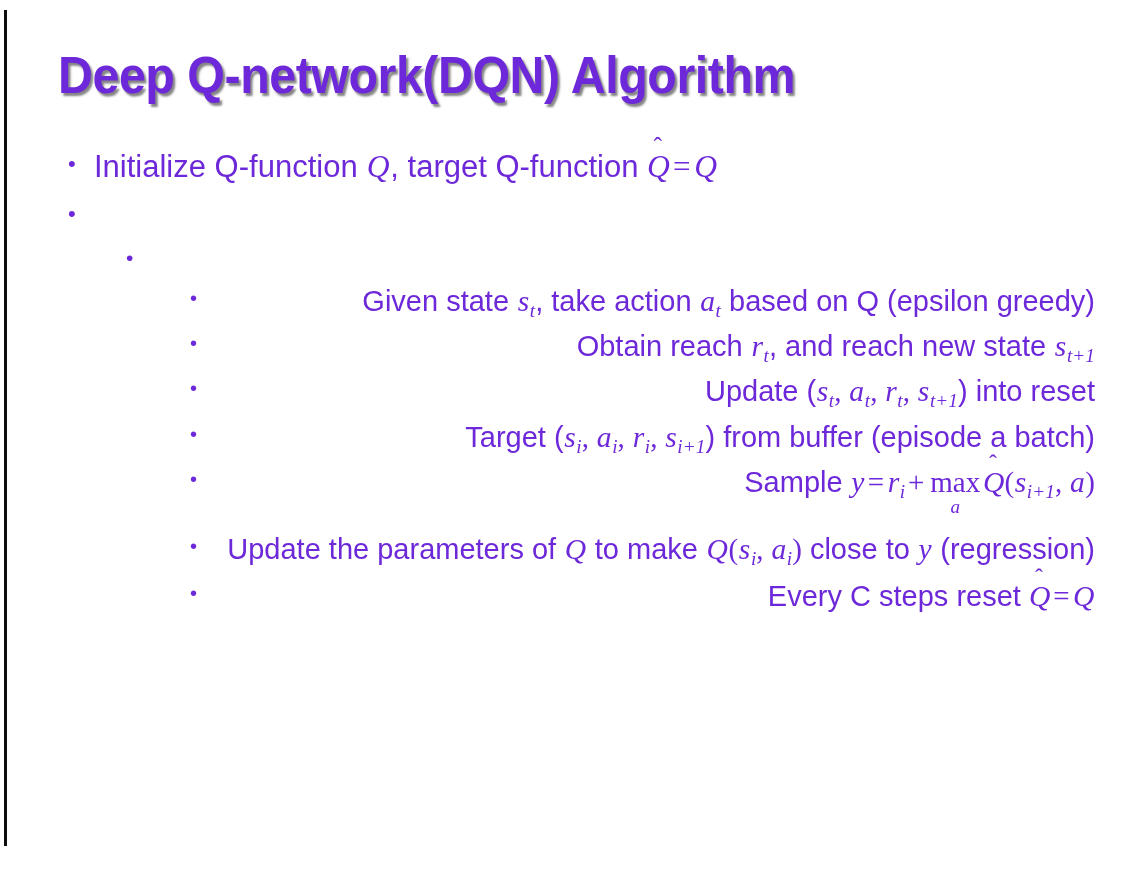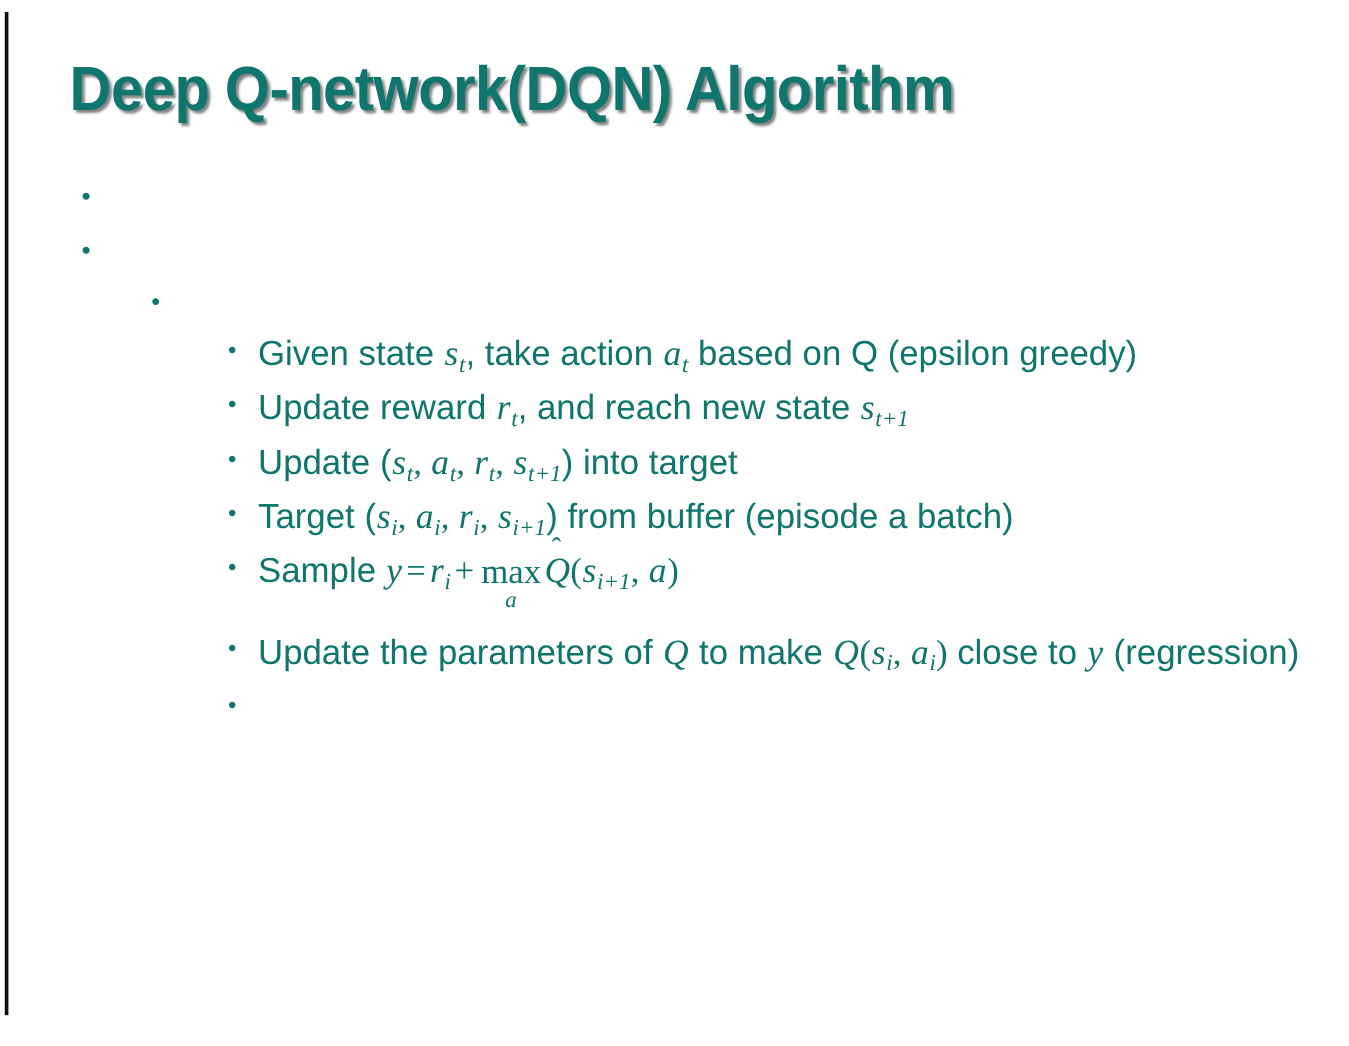"Deep Q-network(DQN) Algorithm" #slide { color: #0f766e -> #6d28d9 }
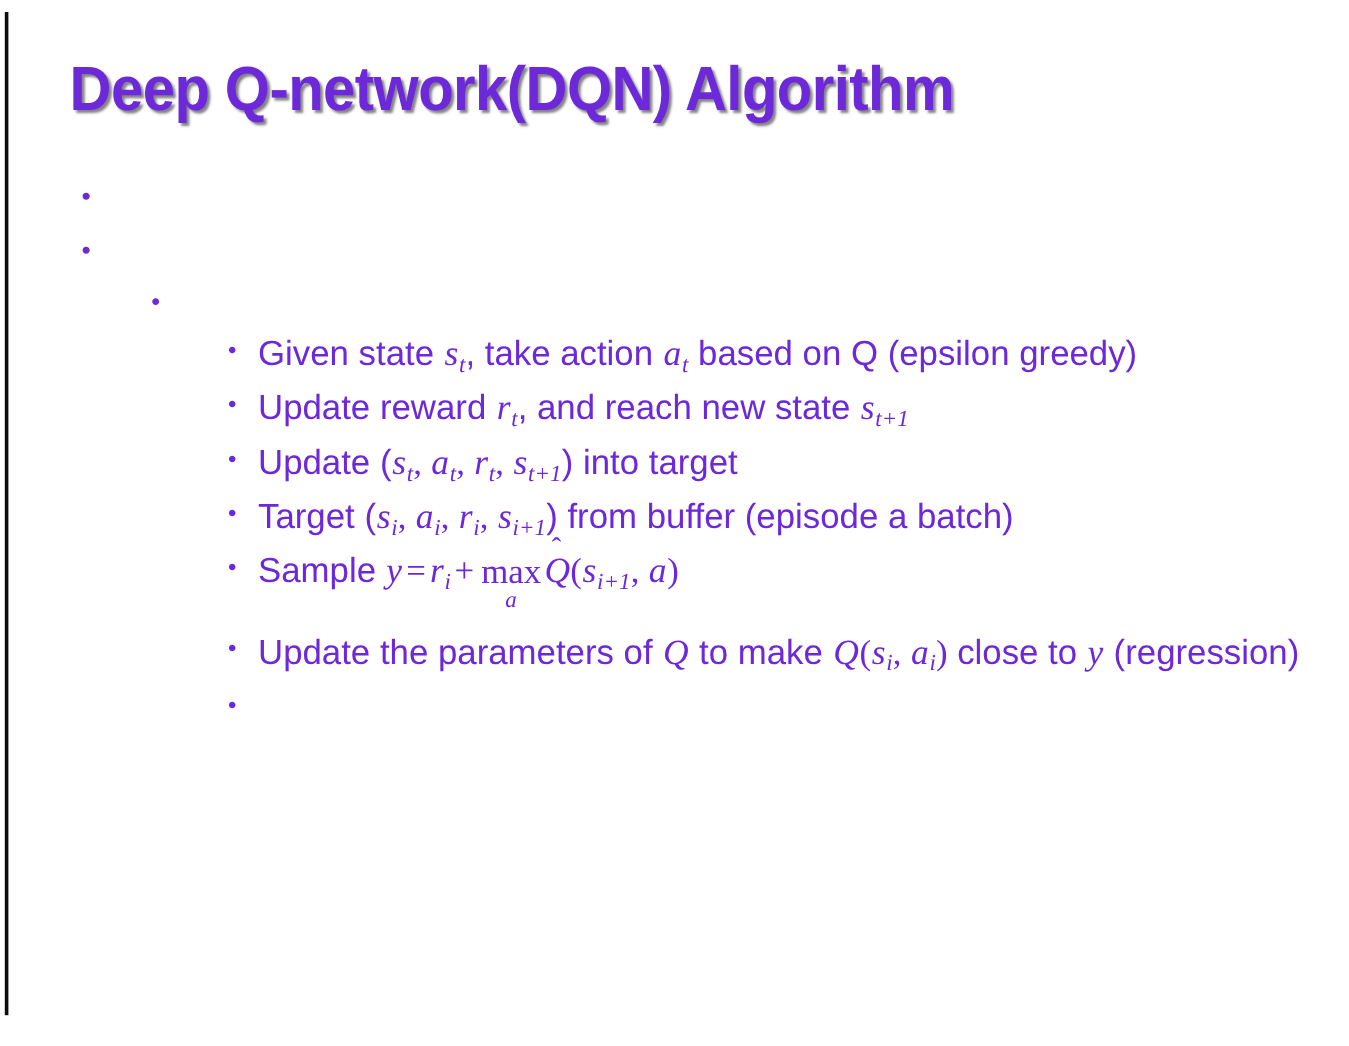"Initialize Q-function Q, target" span.content { html: none -> <span><span>Initialize Q-function </span><span>Q</span><span>, target Q-function </span><span><span>̂</span><span>Q</span></span><span>=</span><span>Q</span></span> }
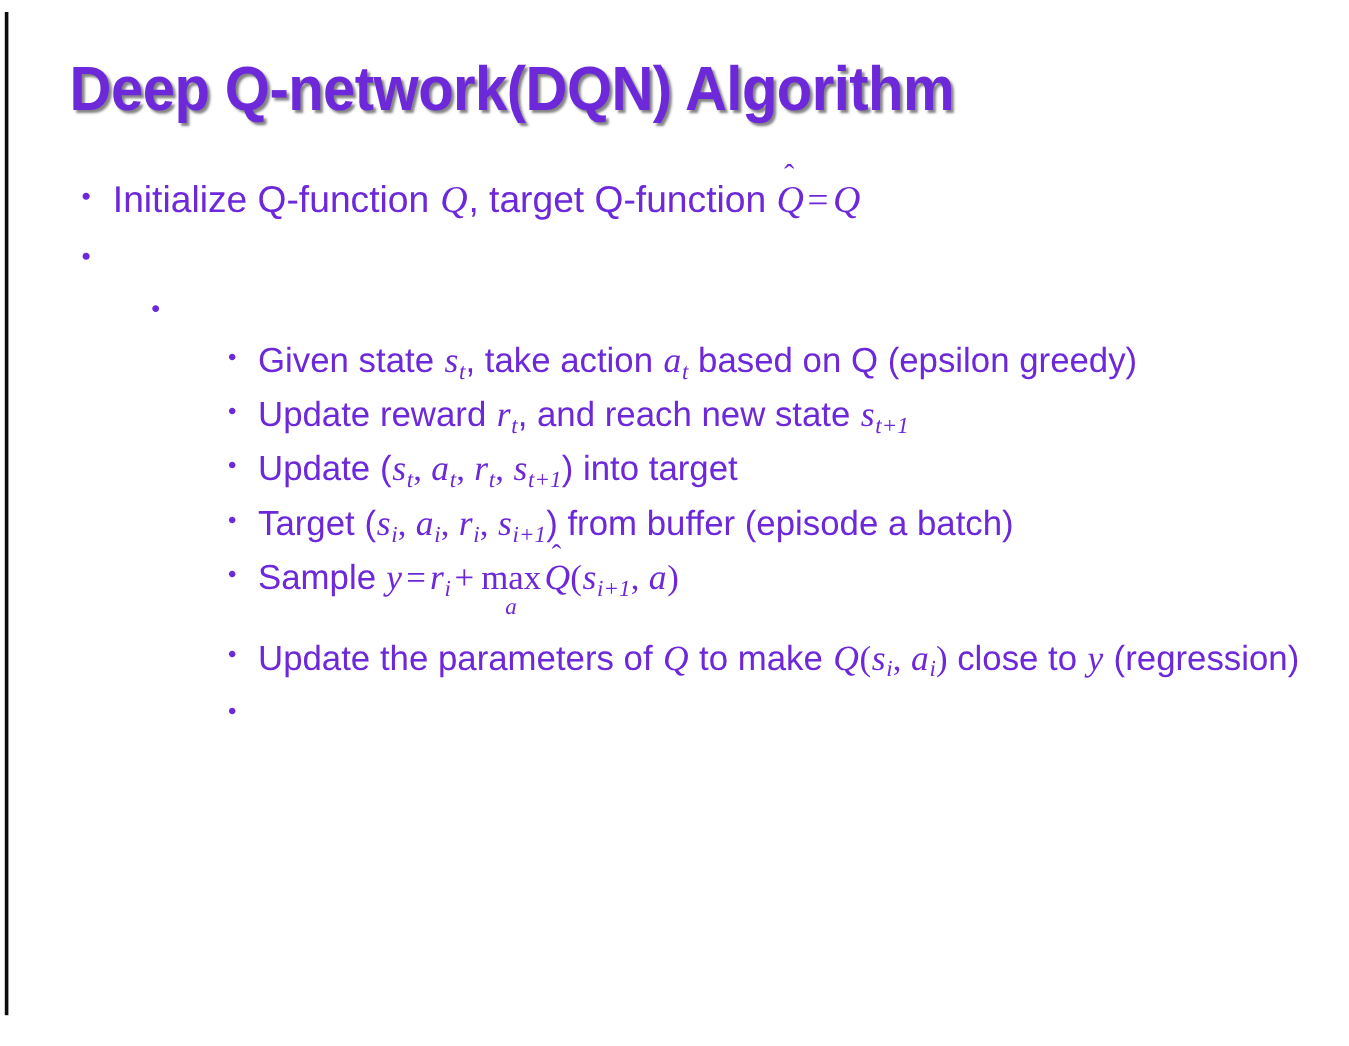"Given state st, take action" .lvl3 .content { text-align: none -> right }
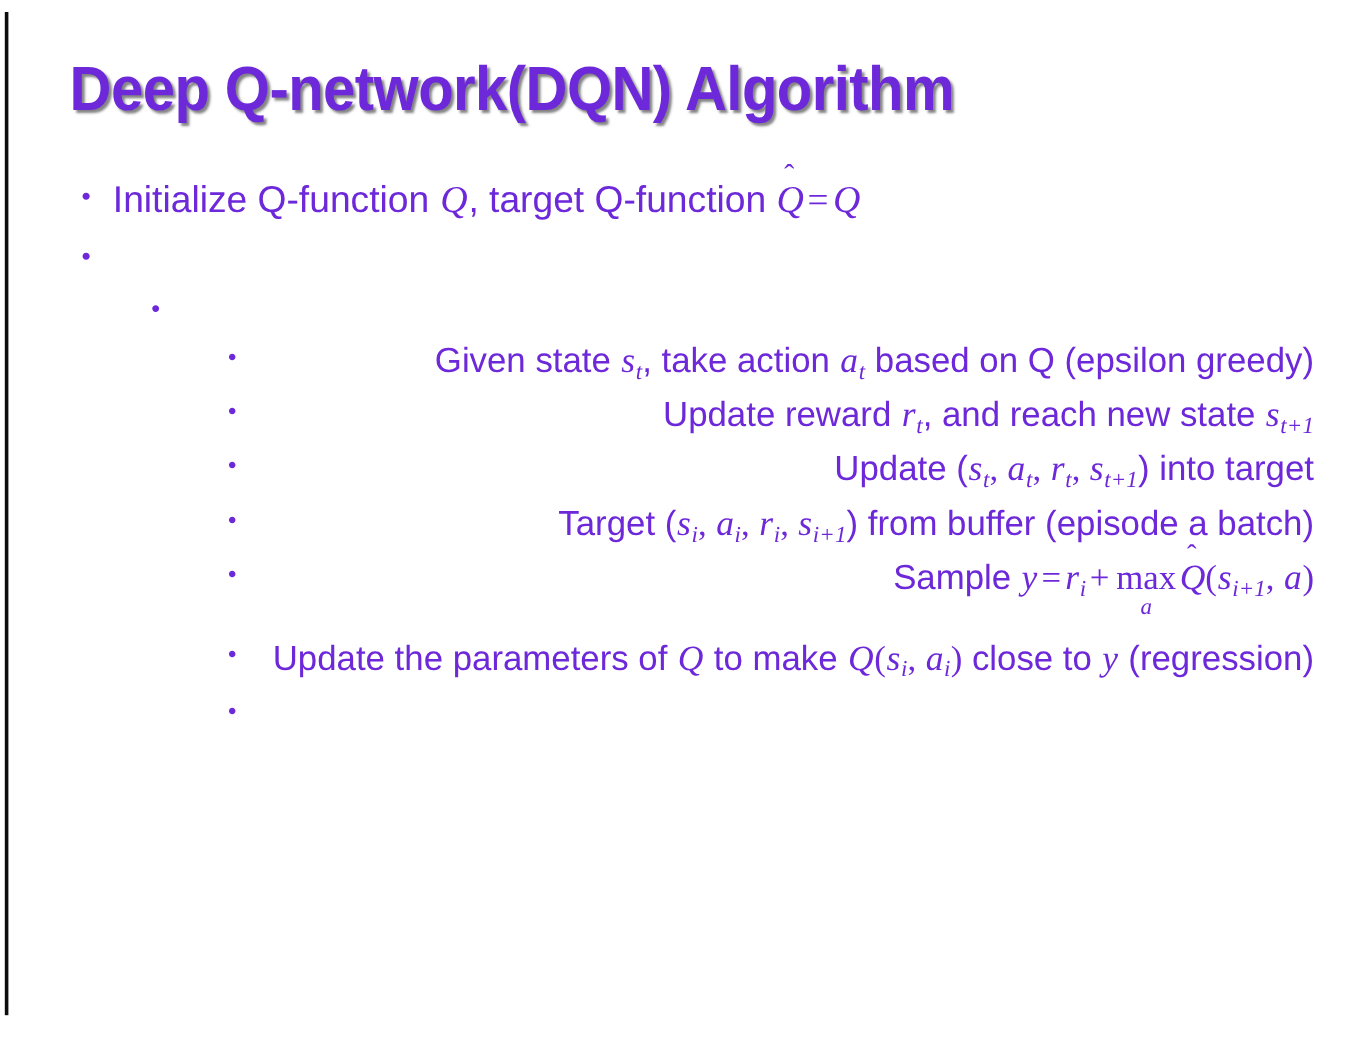"Update reward" span { text: Update reward -> Obtain reach }
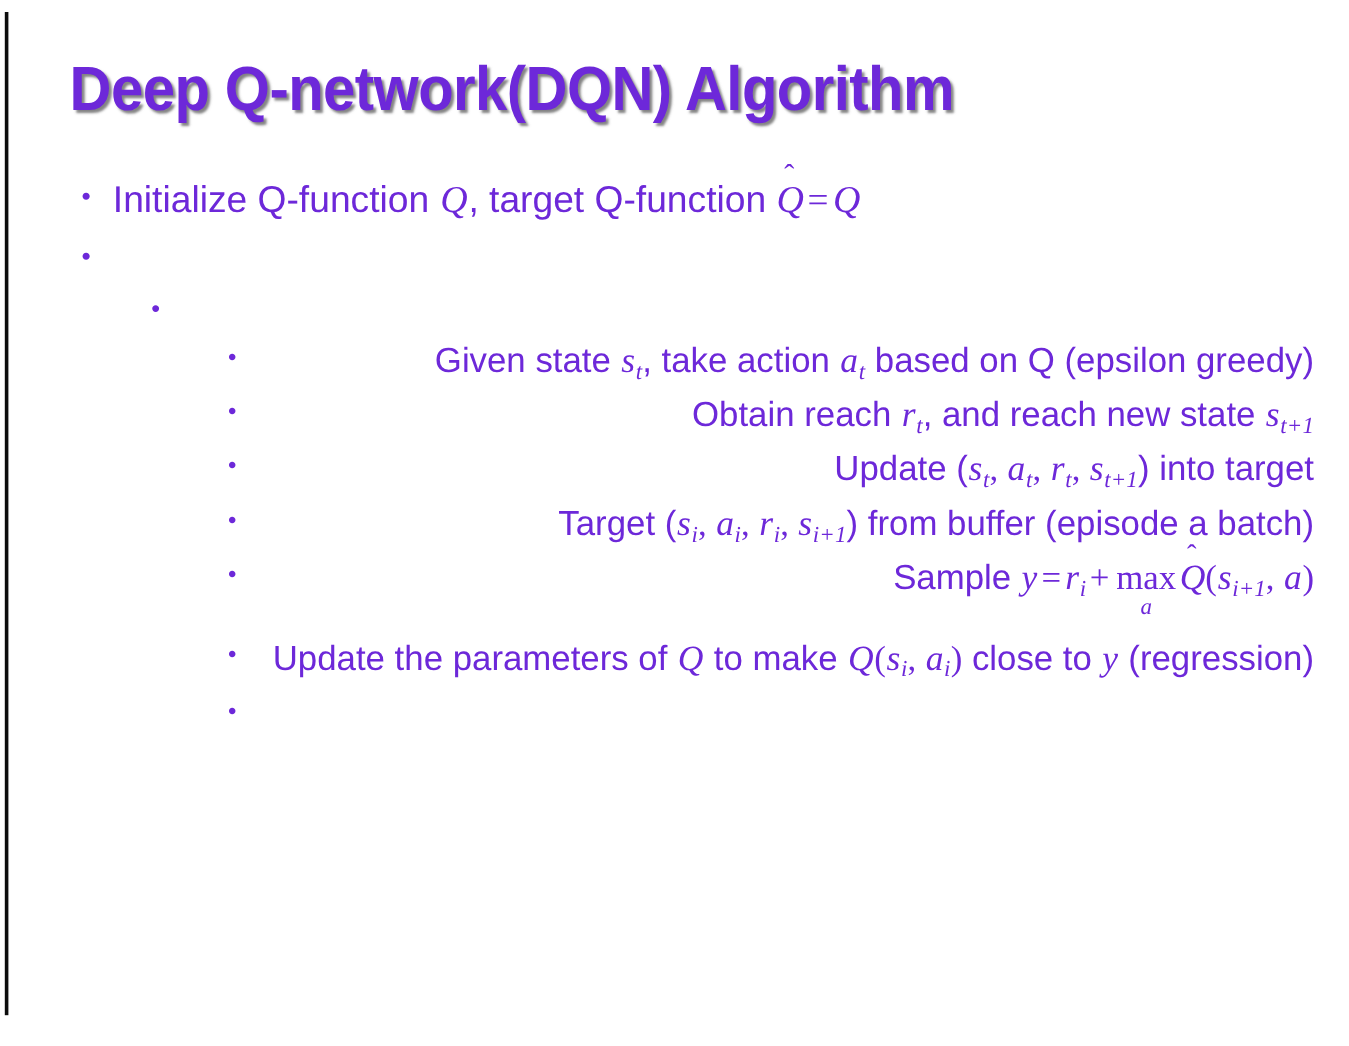") into target" span { text: target -> reset }
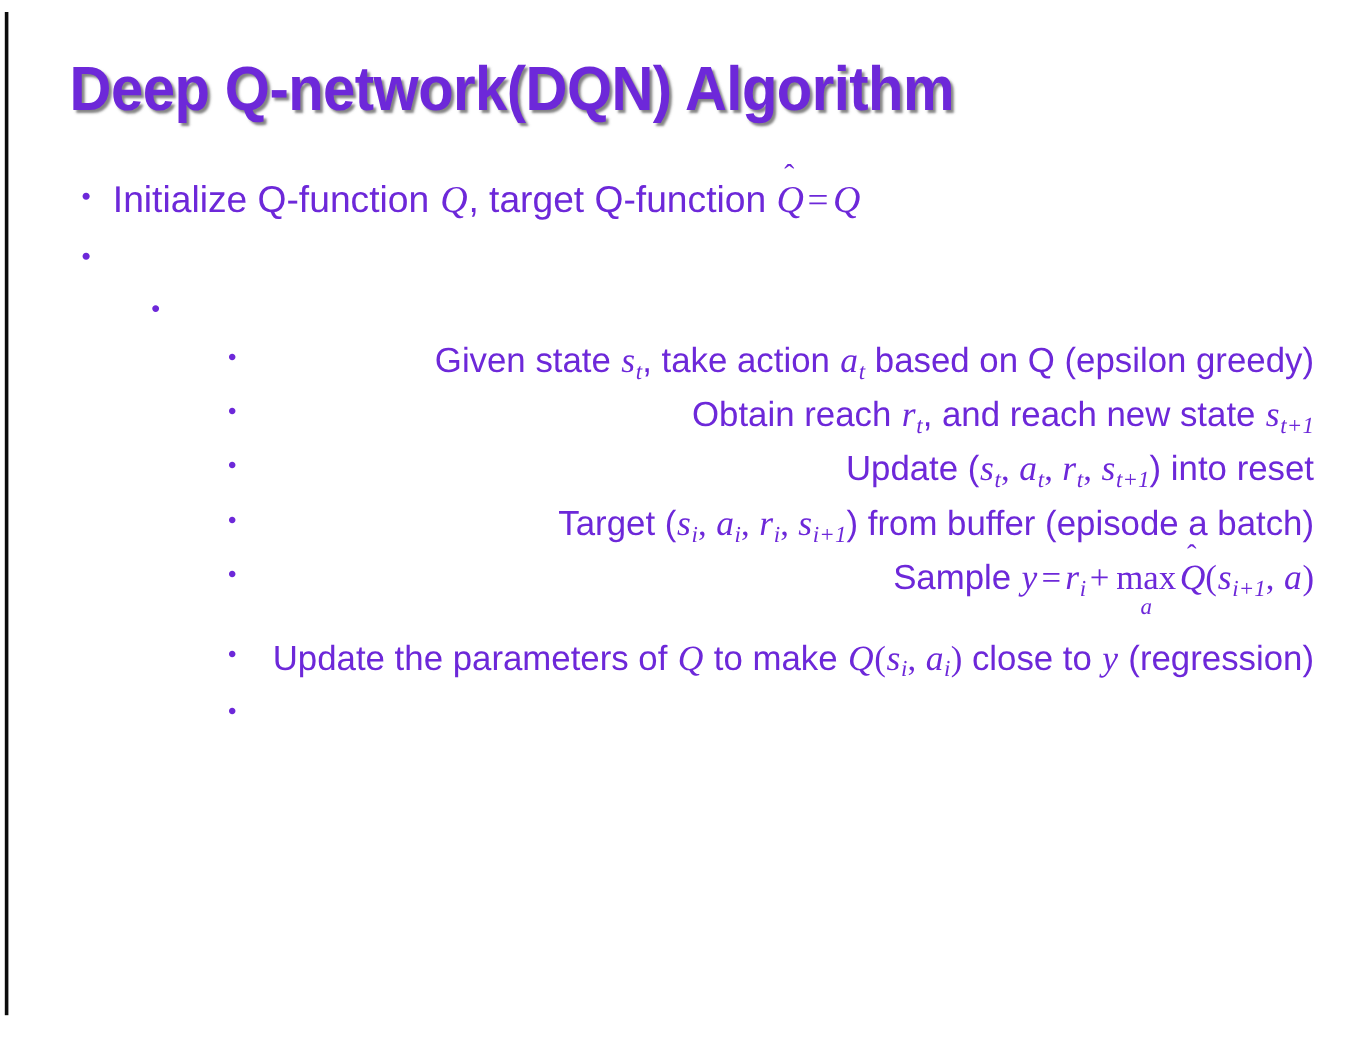"Every C steps reset Q=Q" span.content { html: none -> <span><span>Every C steps reset </span><span><span>̂</span><span>Q</span></span><span>=</span><span>Q</span></span> }
